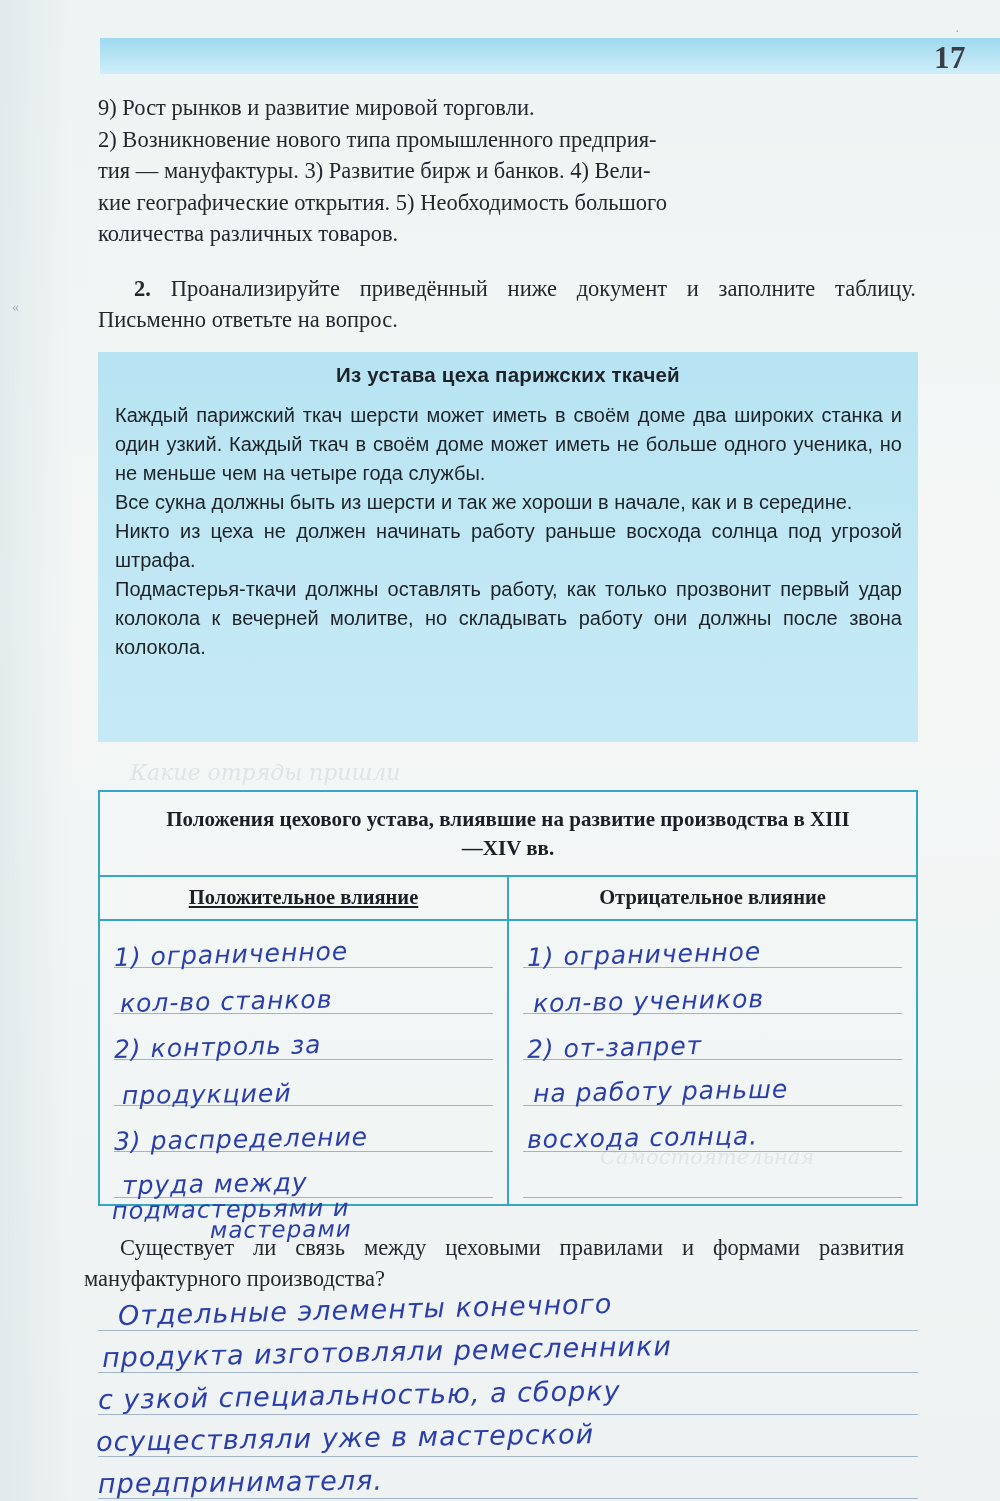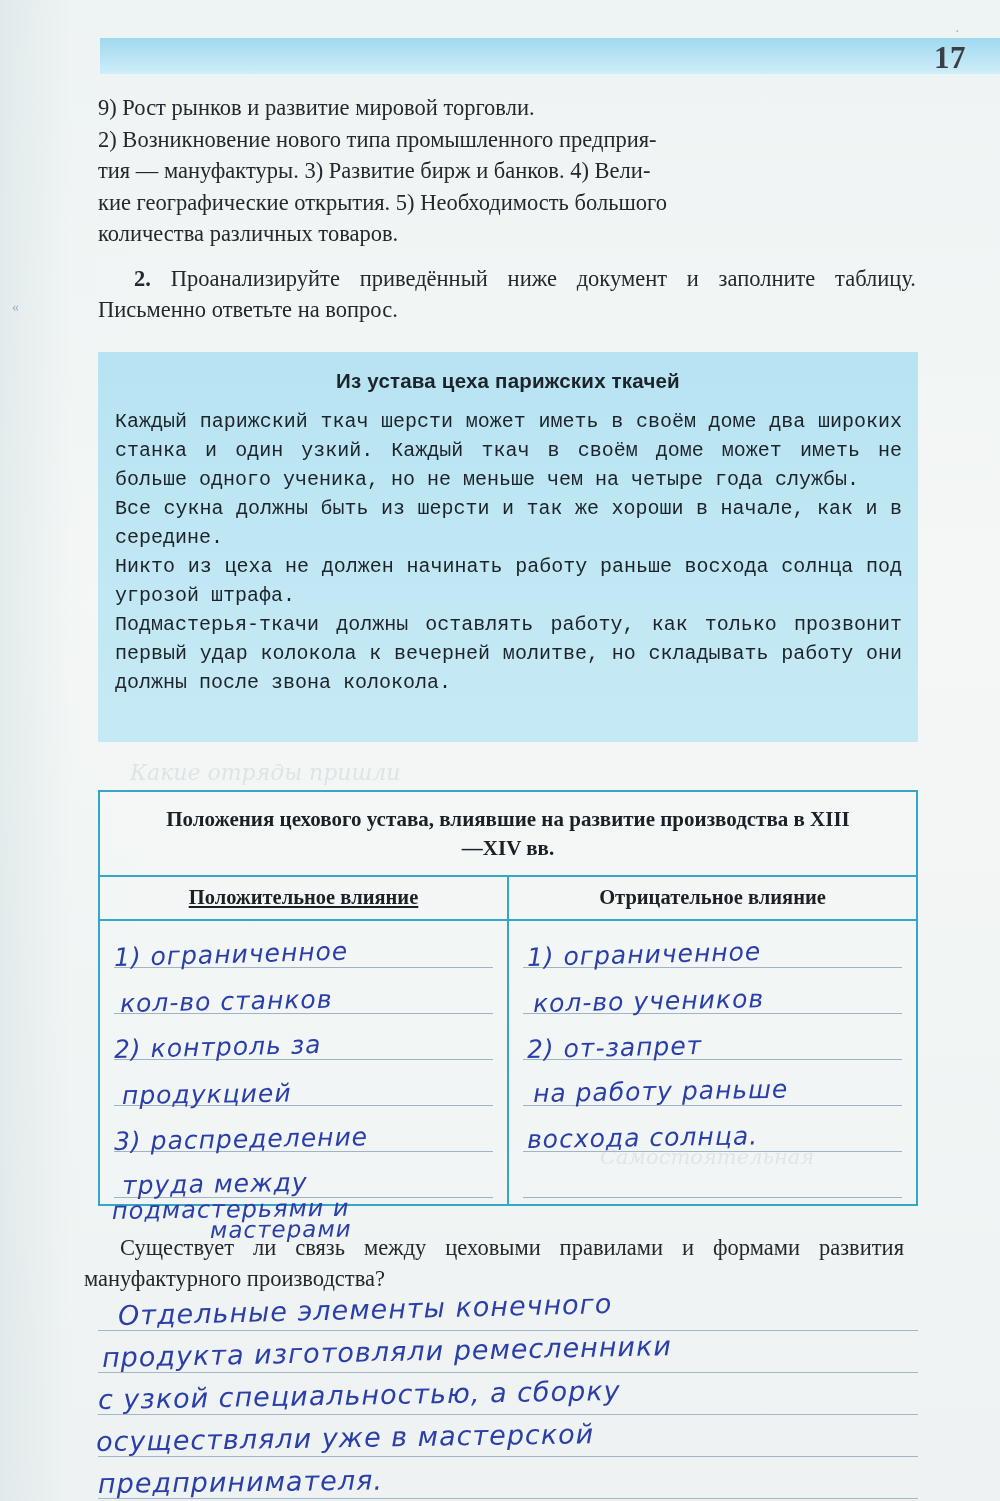"2. Проанализируйте приведённый ниже" p.para-indent { margin-top: 13px -> 23px }
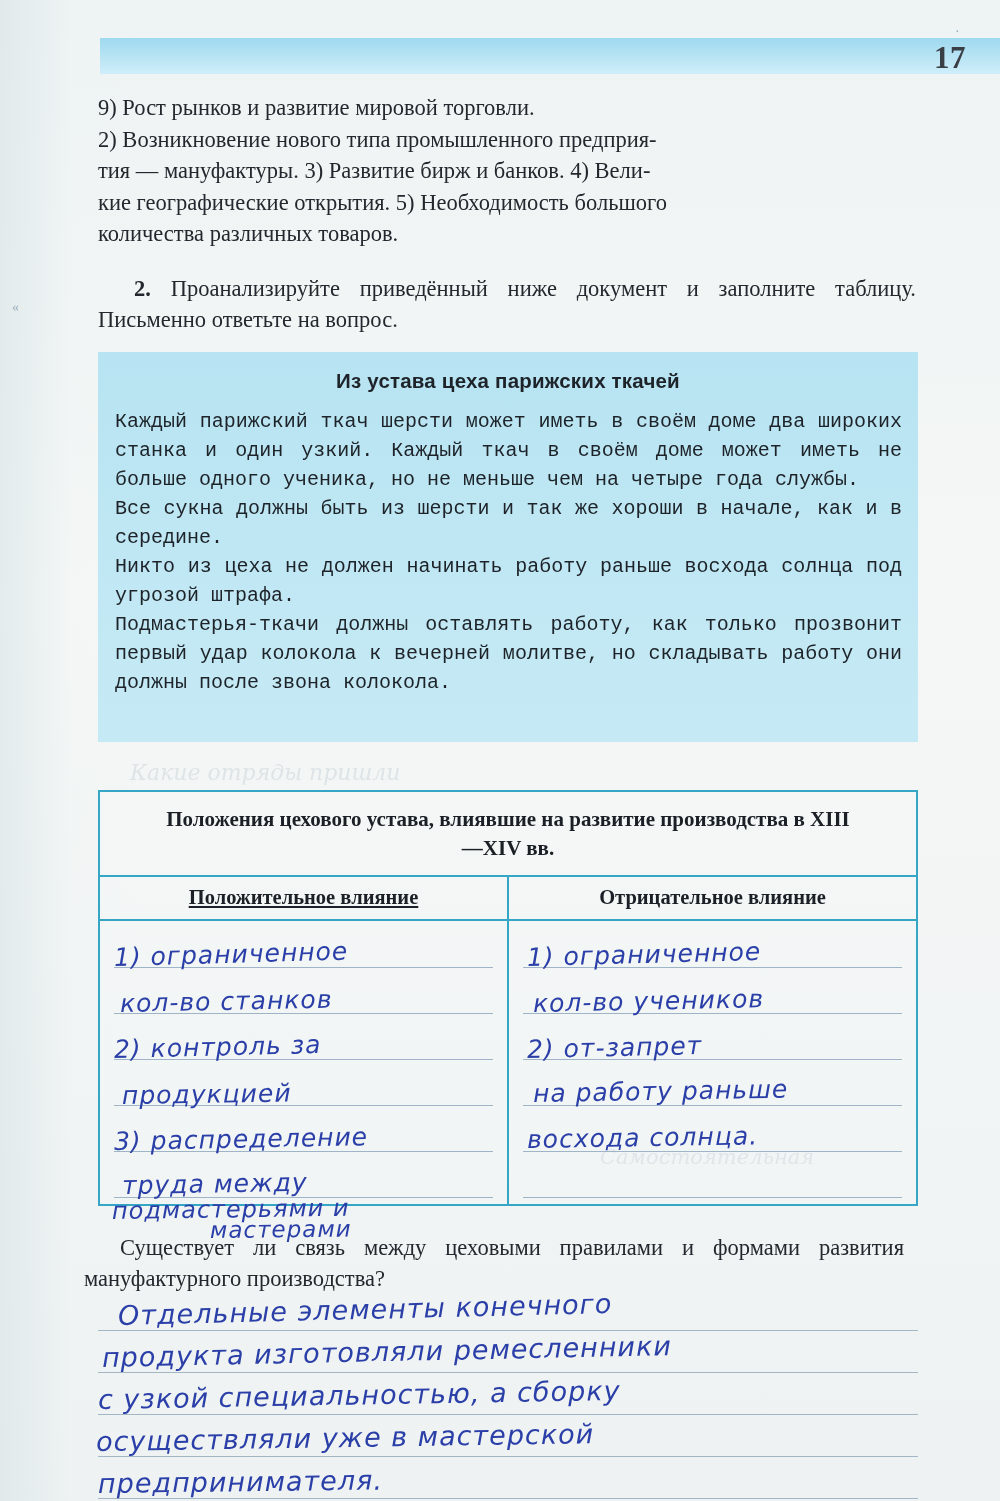"Из устава цеха парижских ткачей" .doc-title { padding-top: 17px -> 11px }
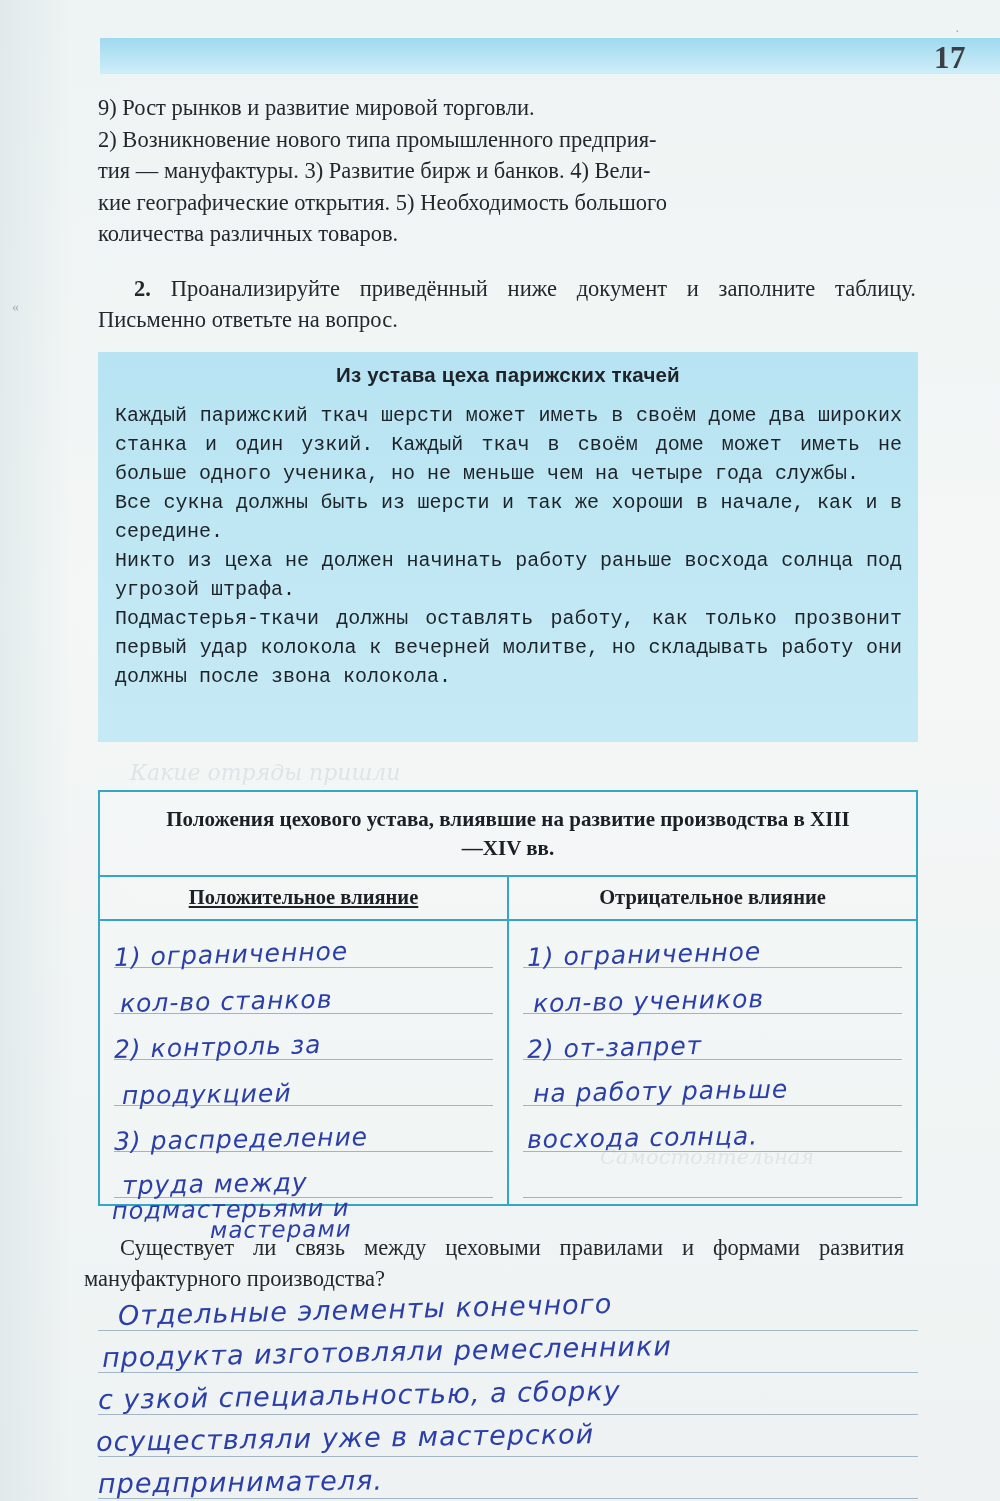"Каждый парижский ткач шерсти может" .doc-body { font-family: Liberation Mono, monospace -> none }
